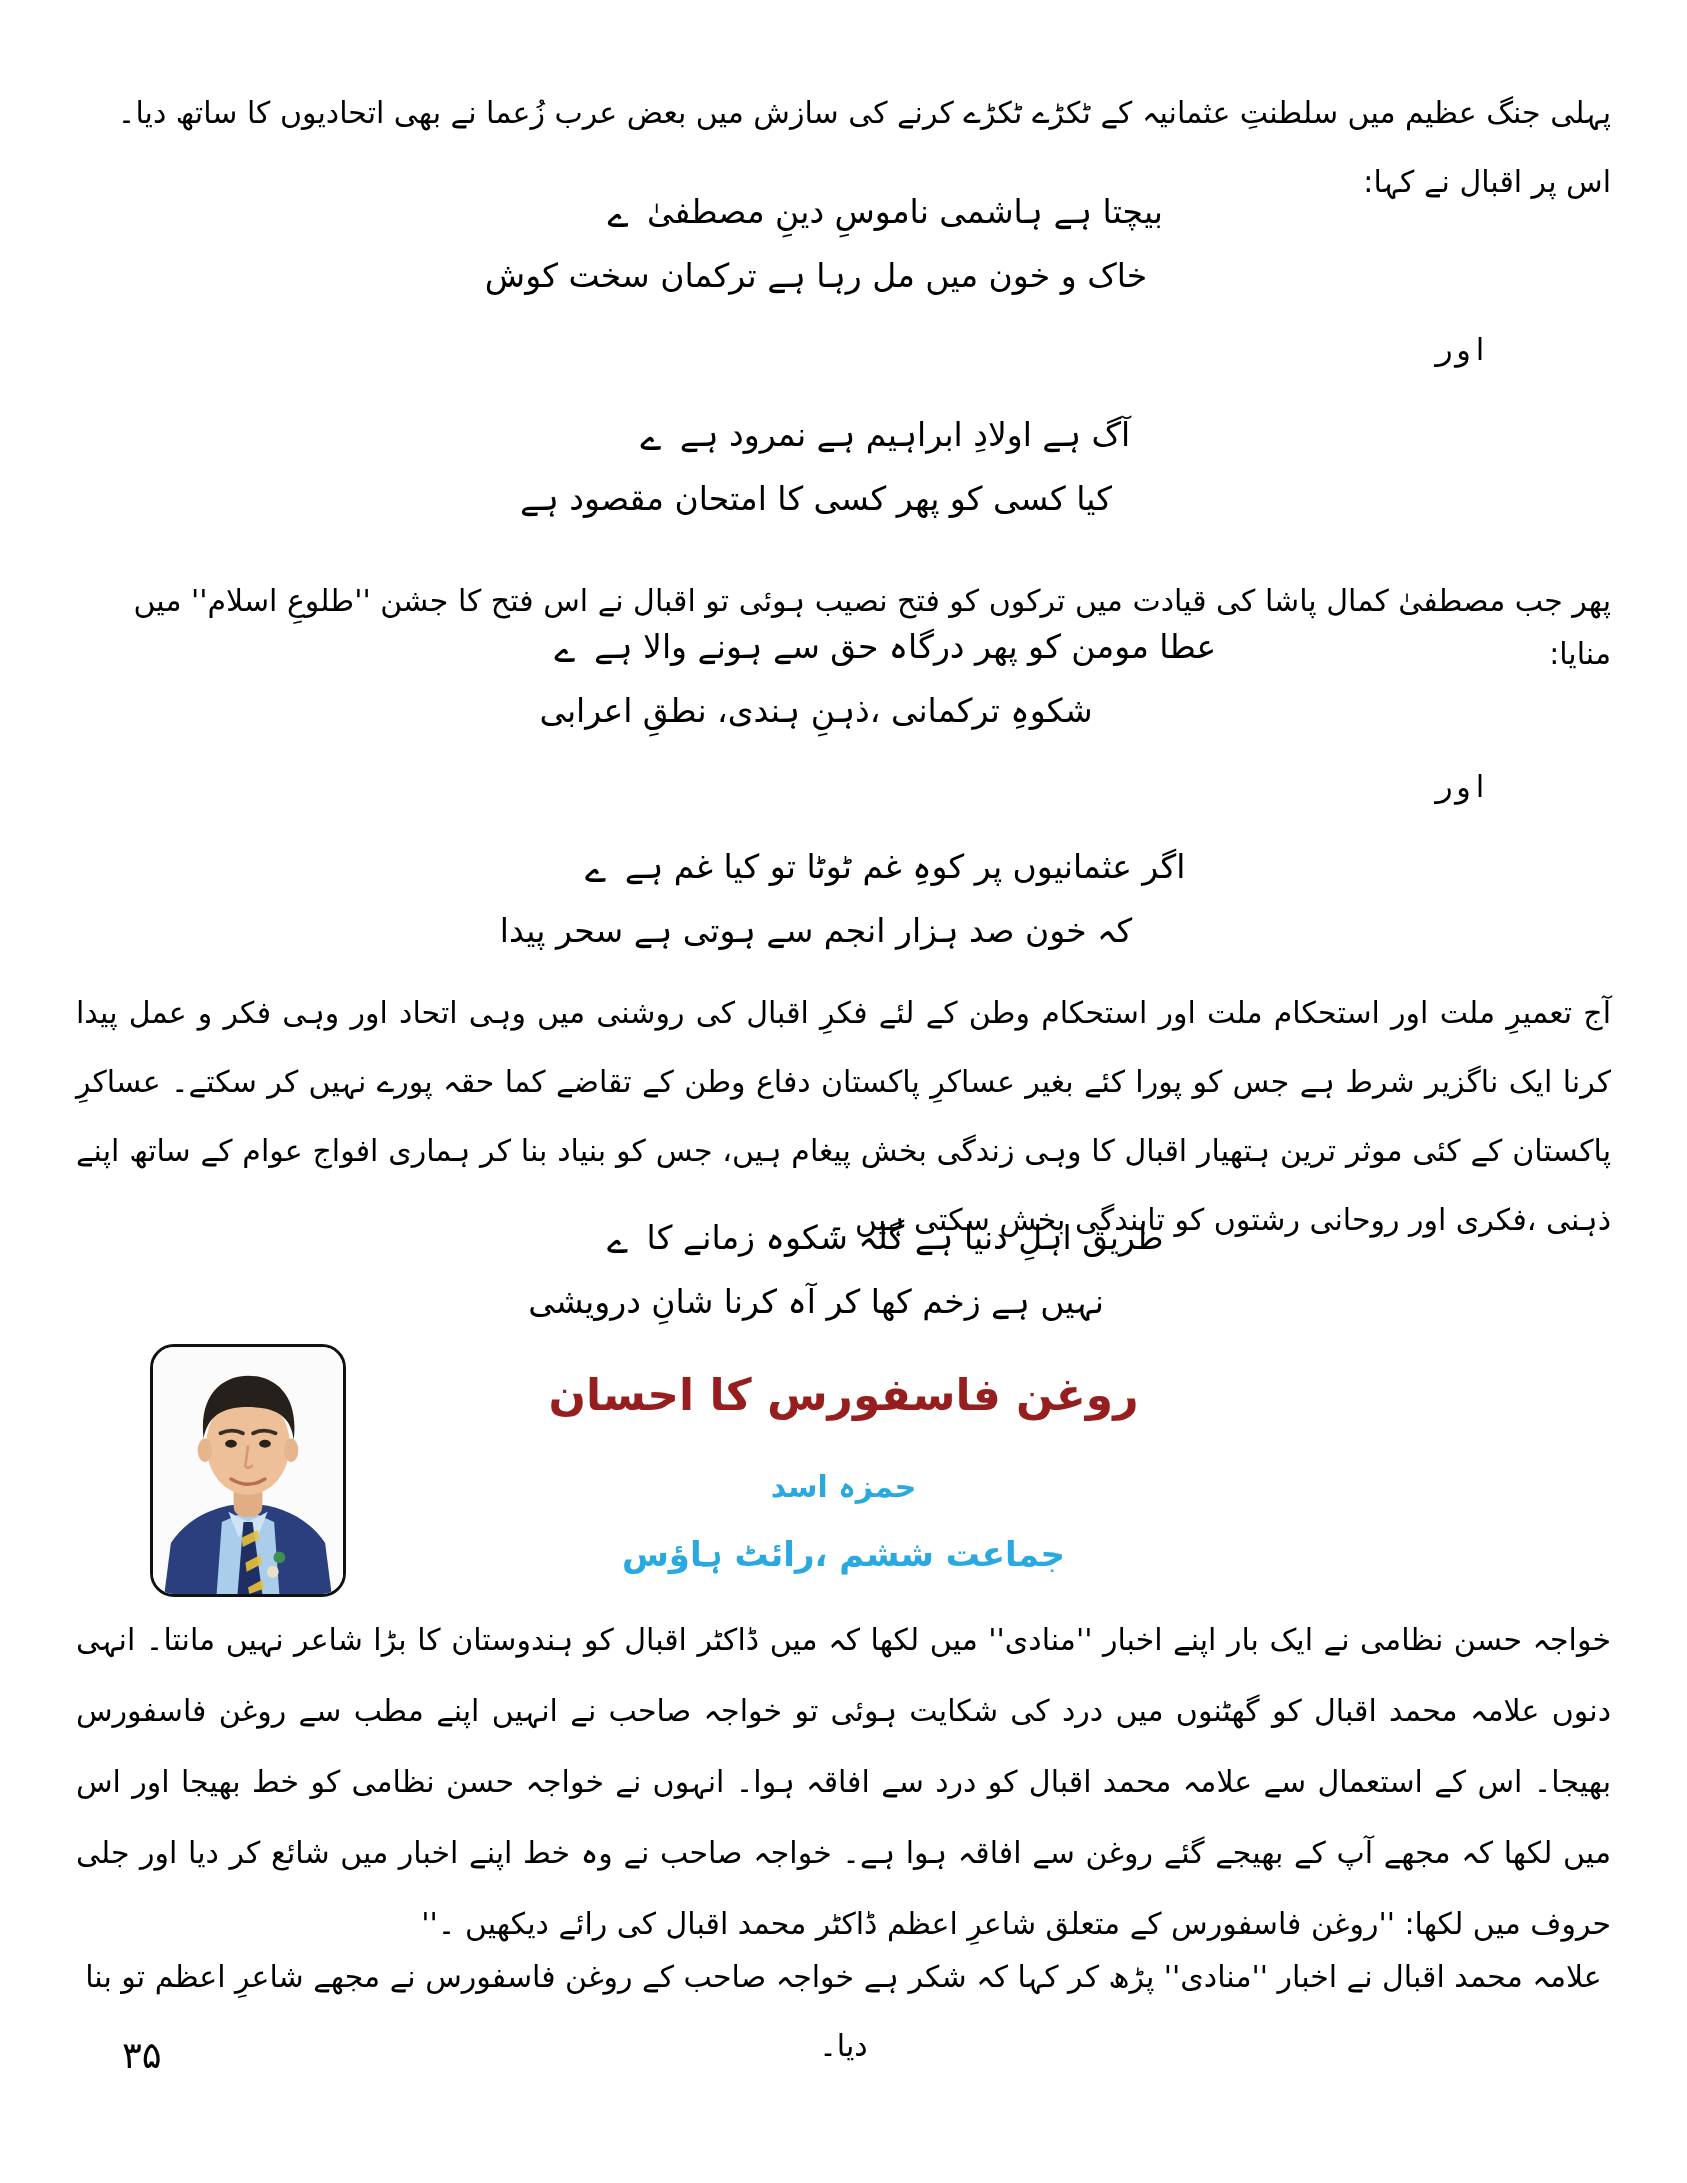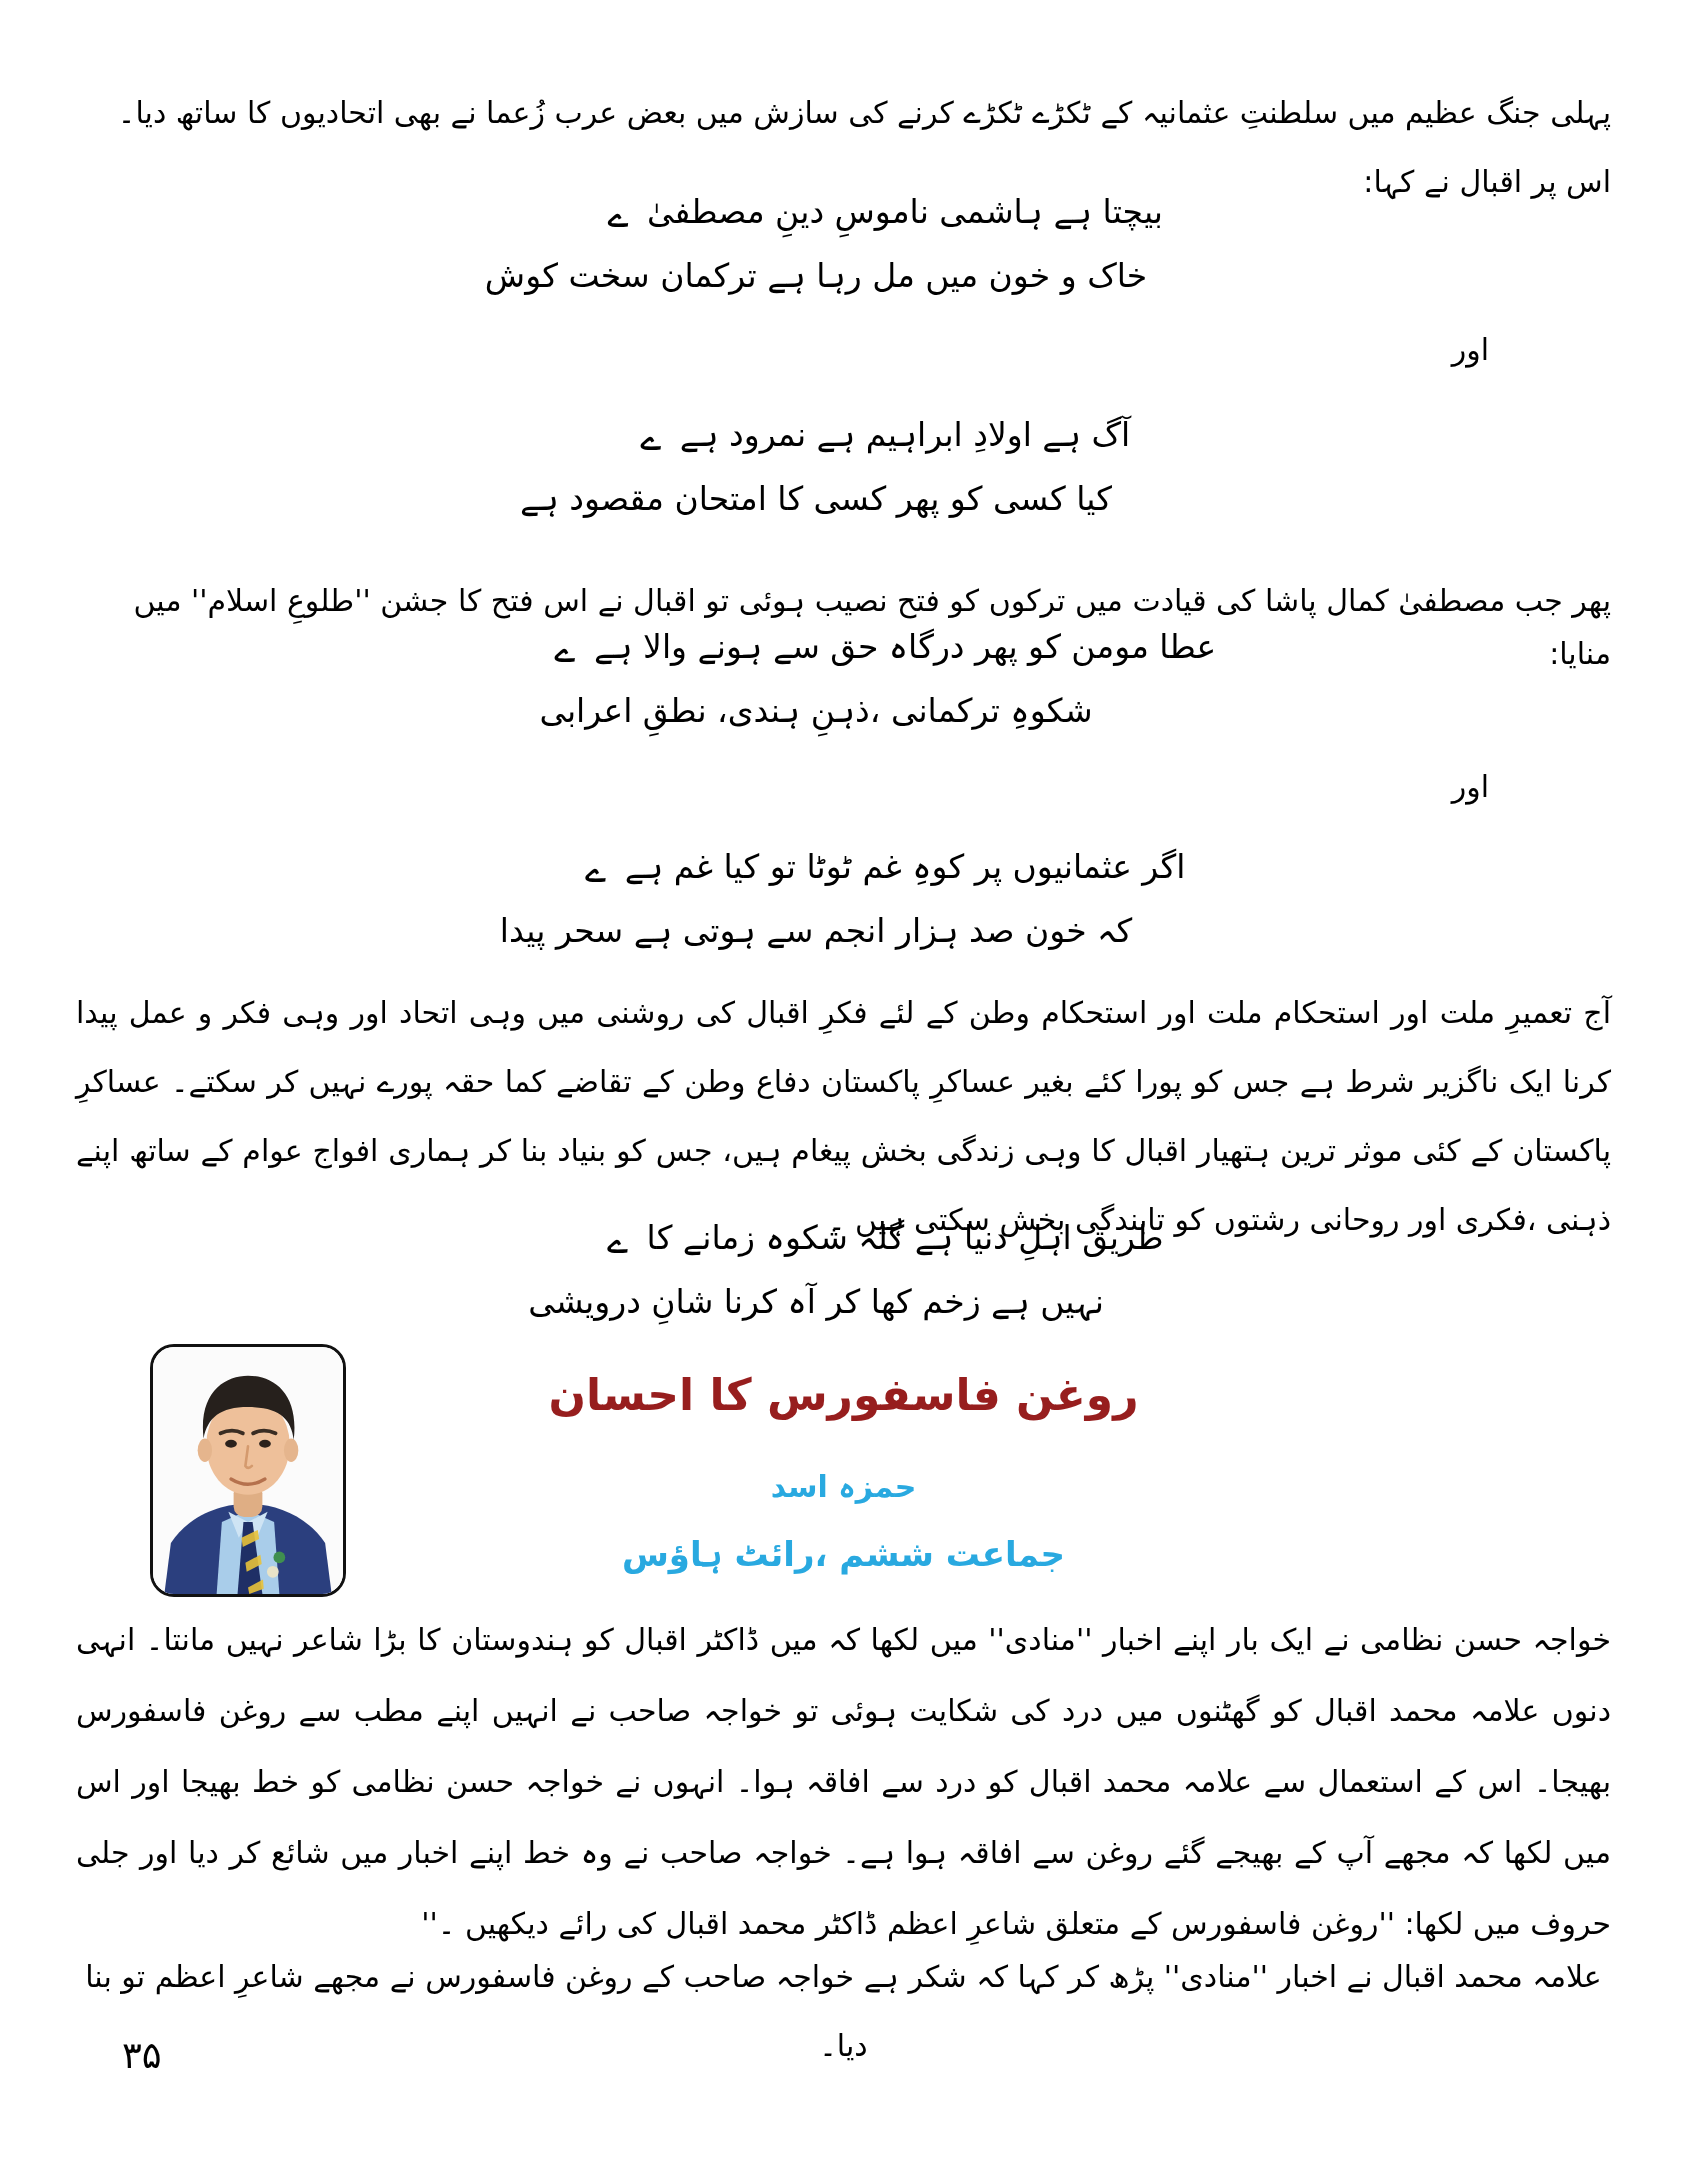"اور" .aur { font-family: none -> Liberation Mono, monospace }
